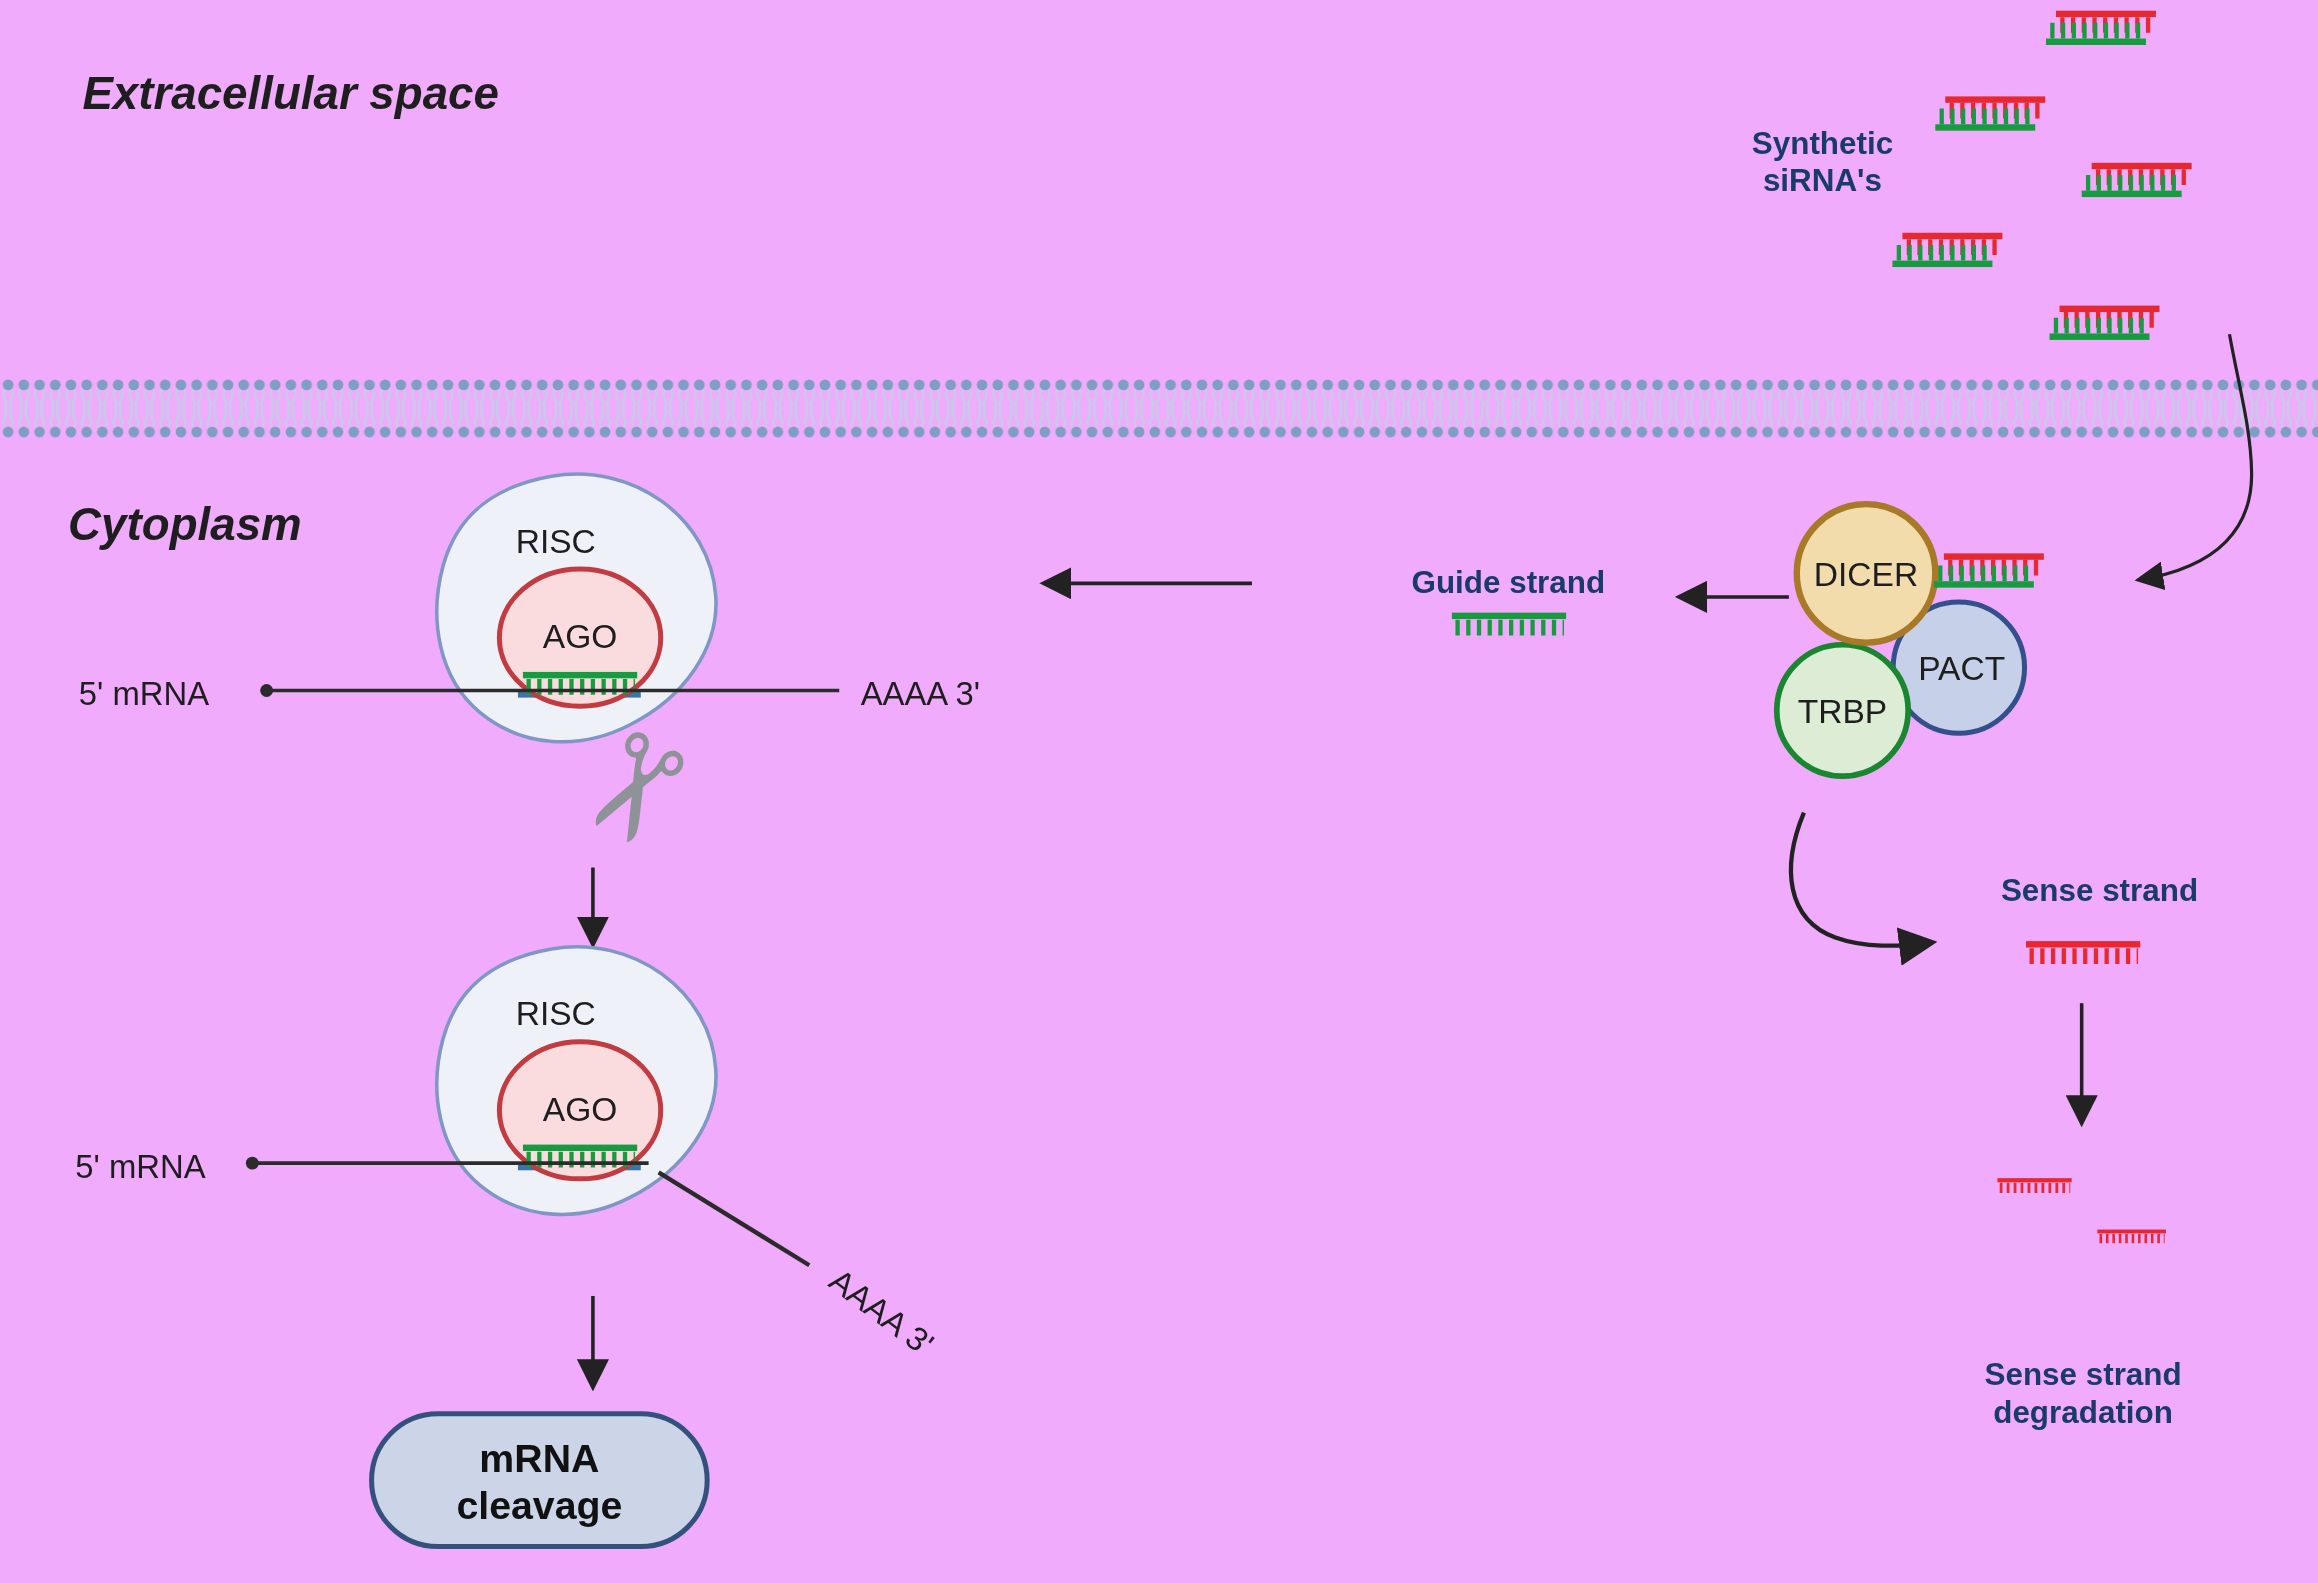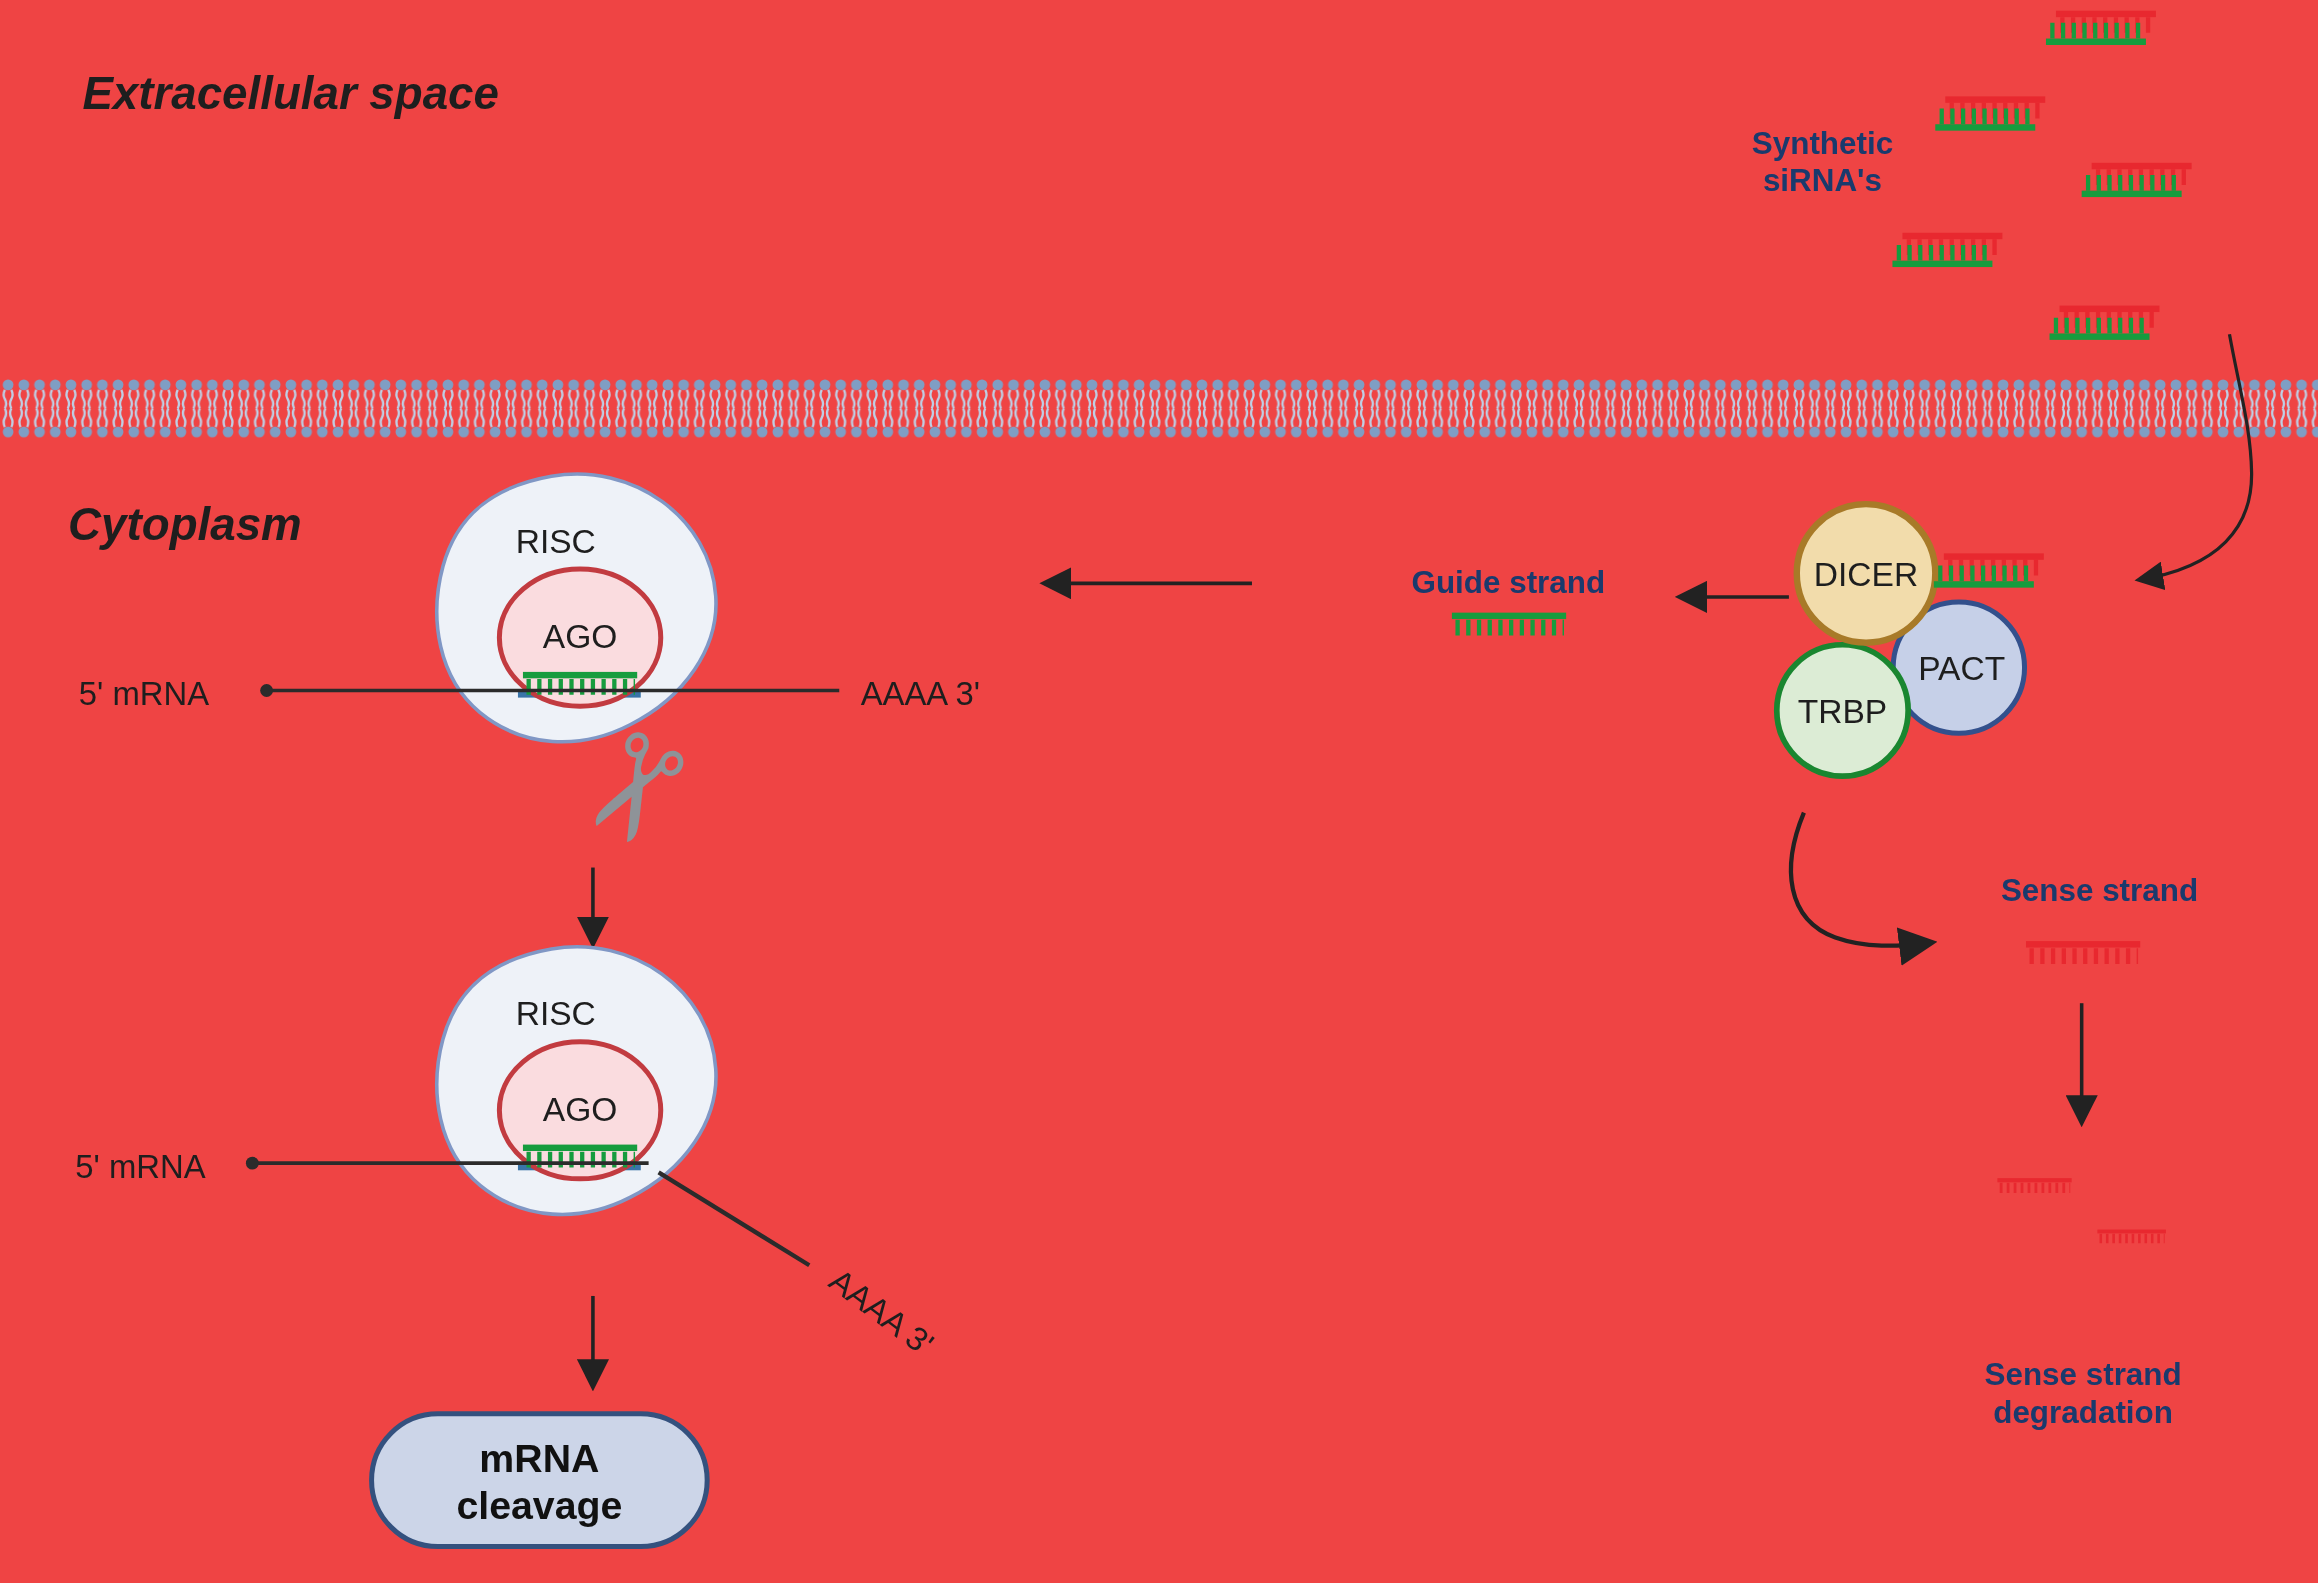"Extracellular space" .stage { background: #ef4444 -> #f0abfc }
